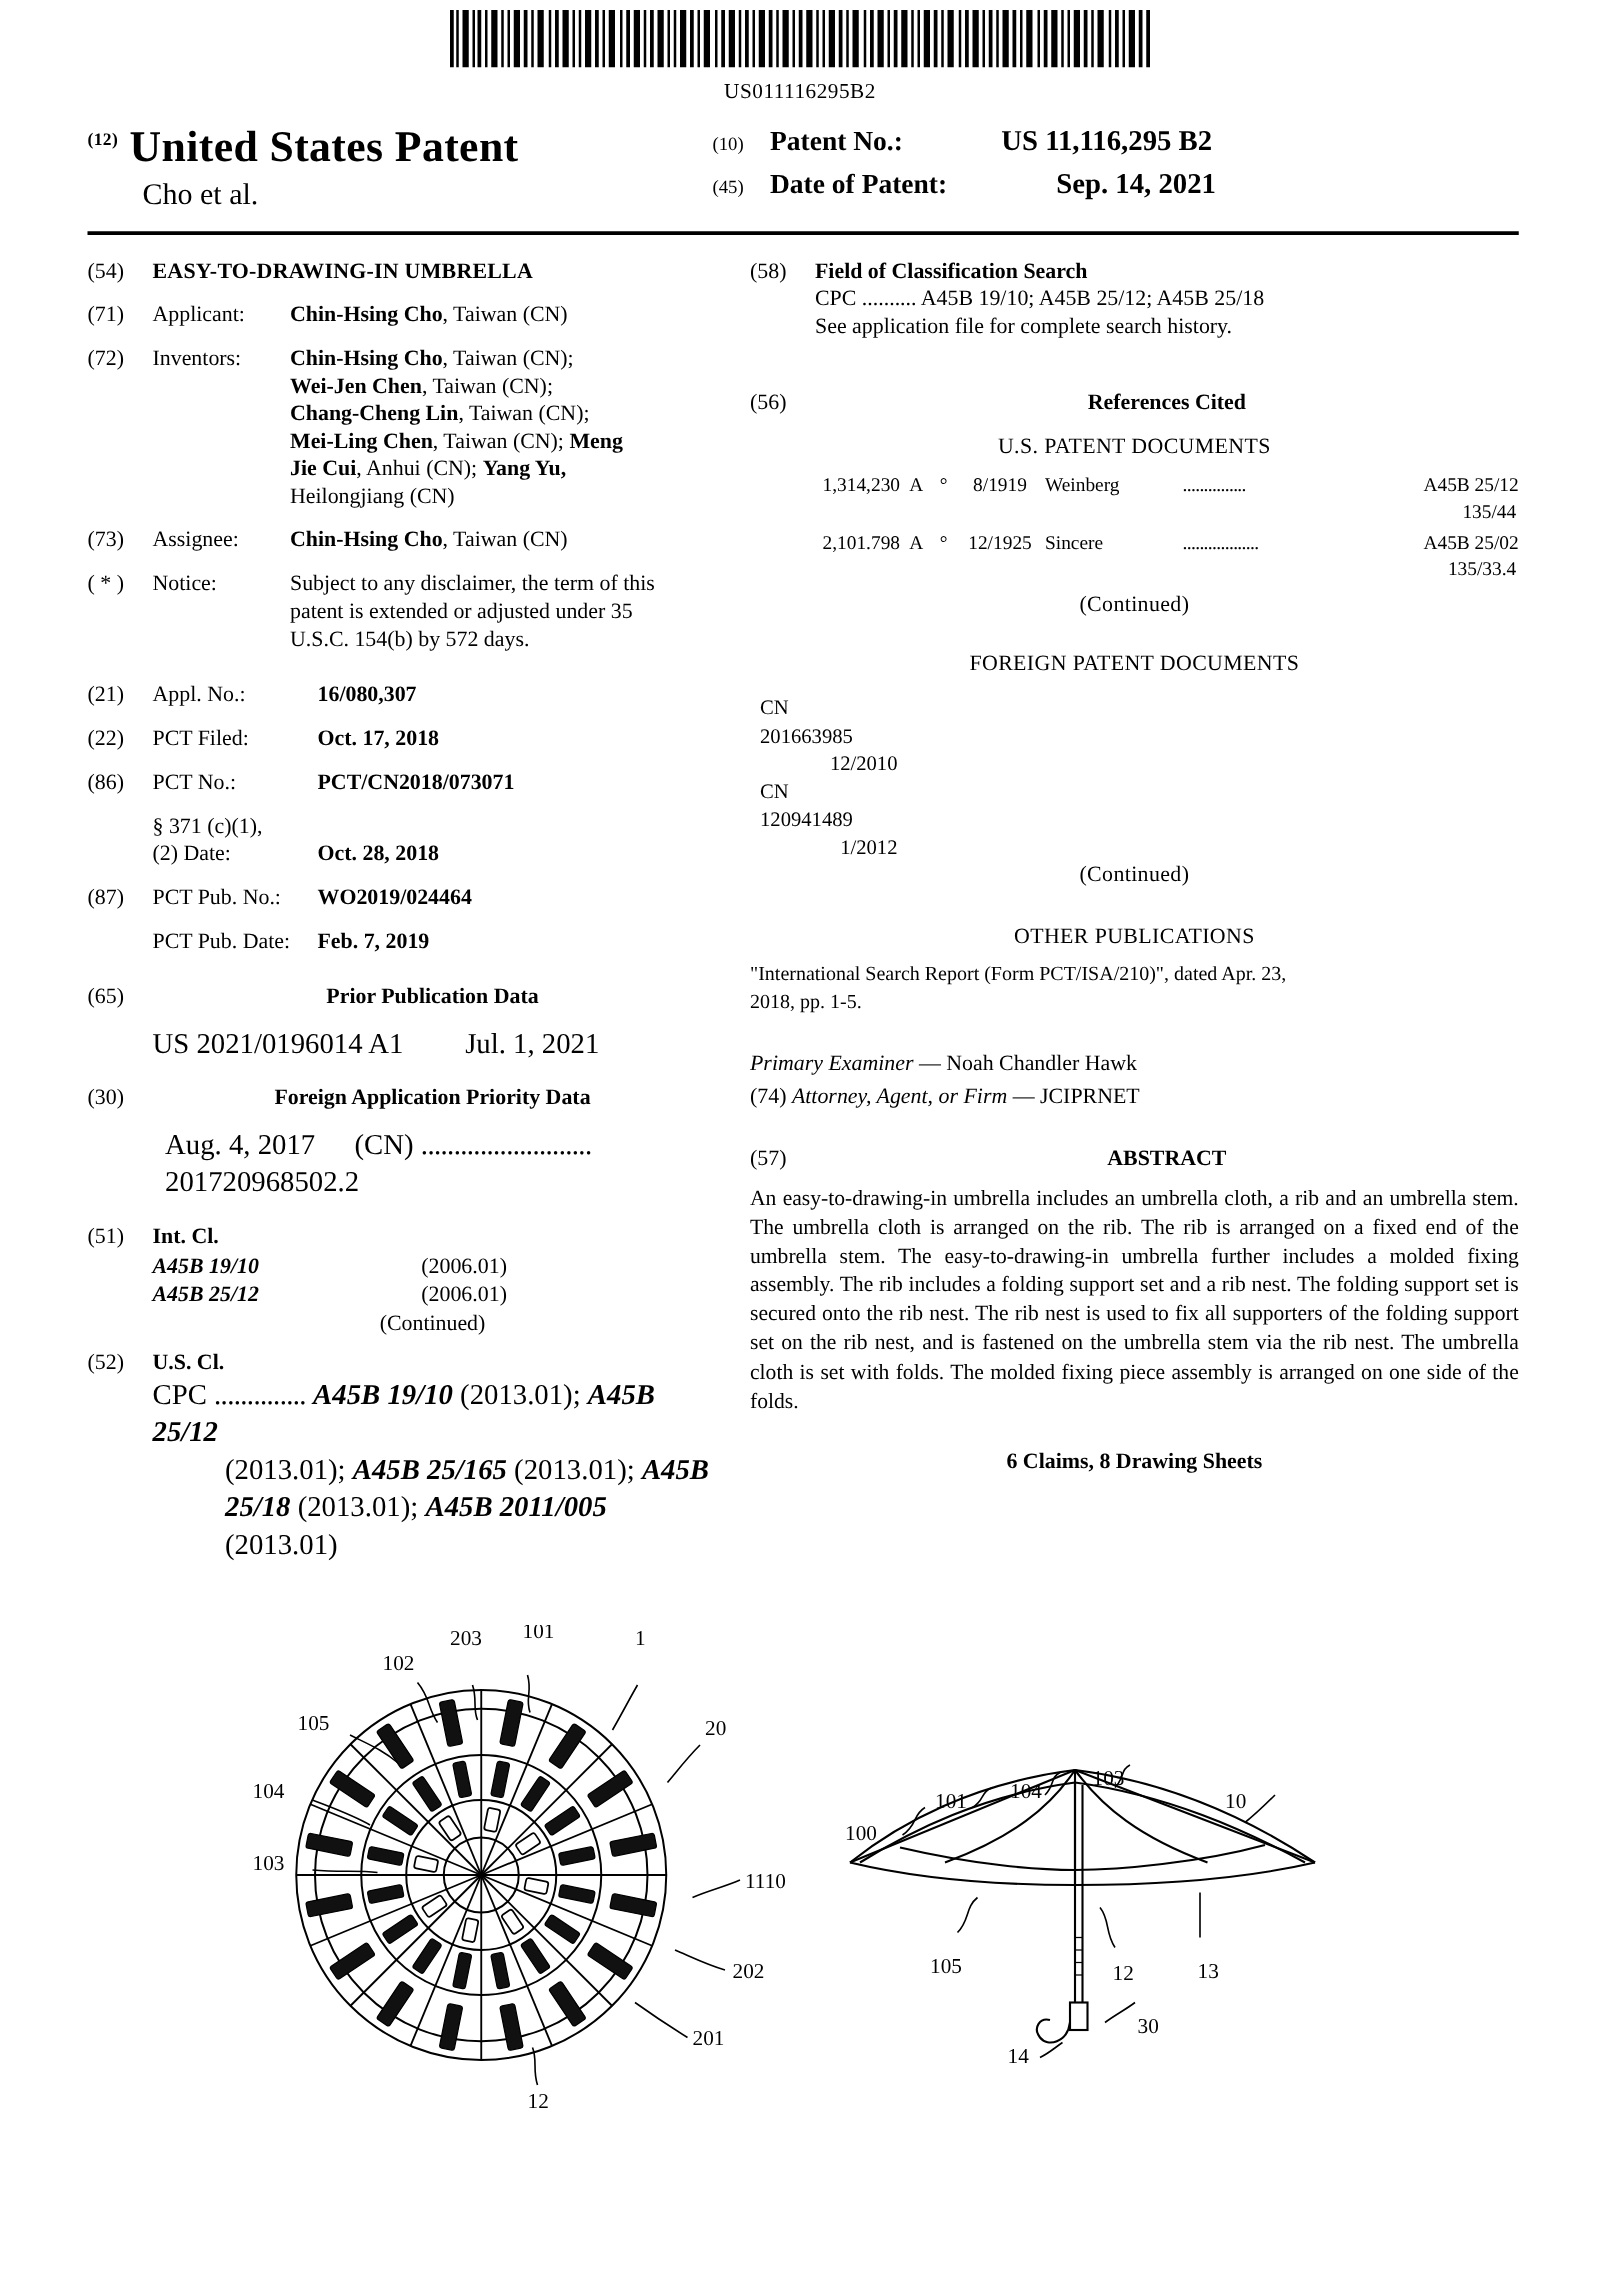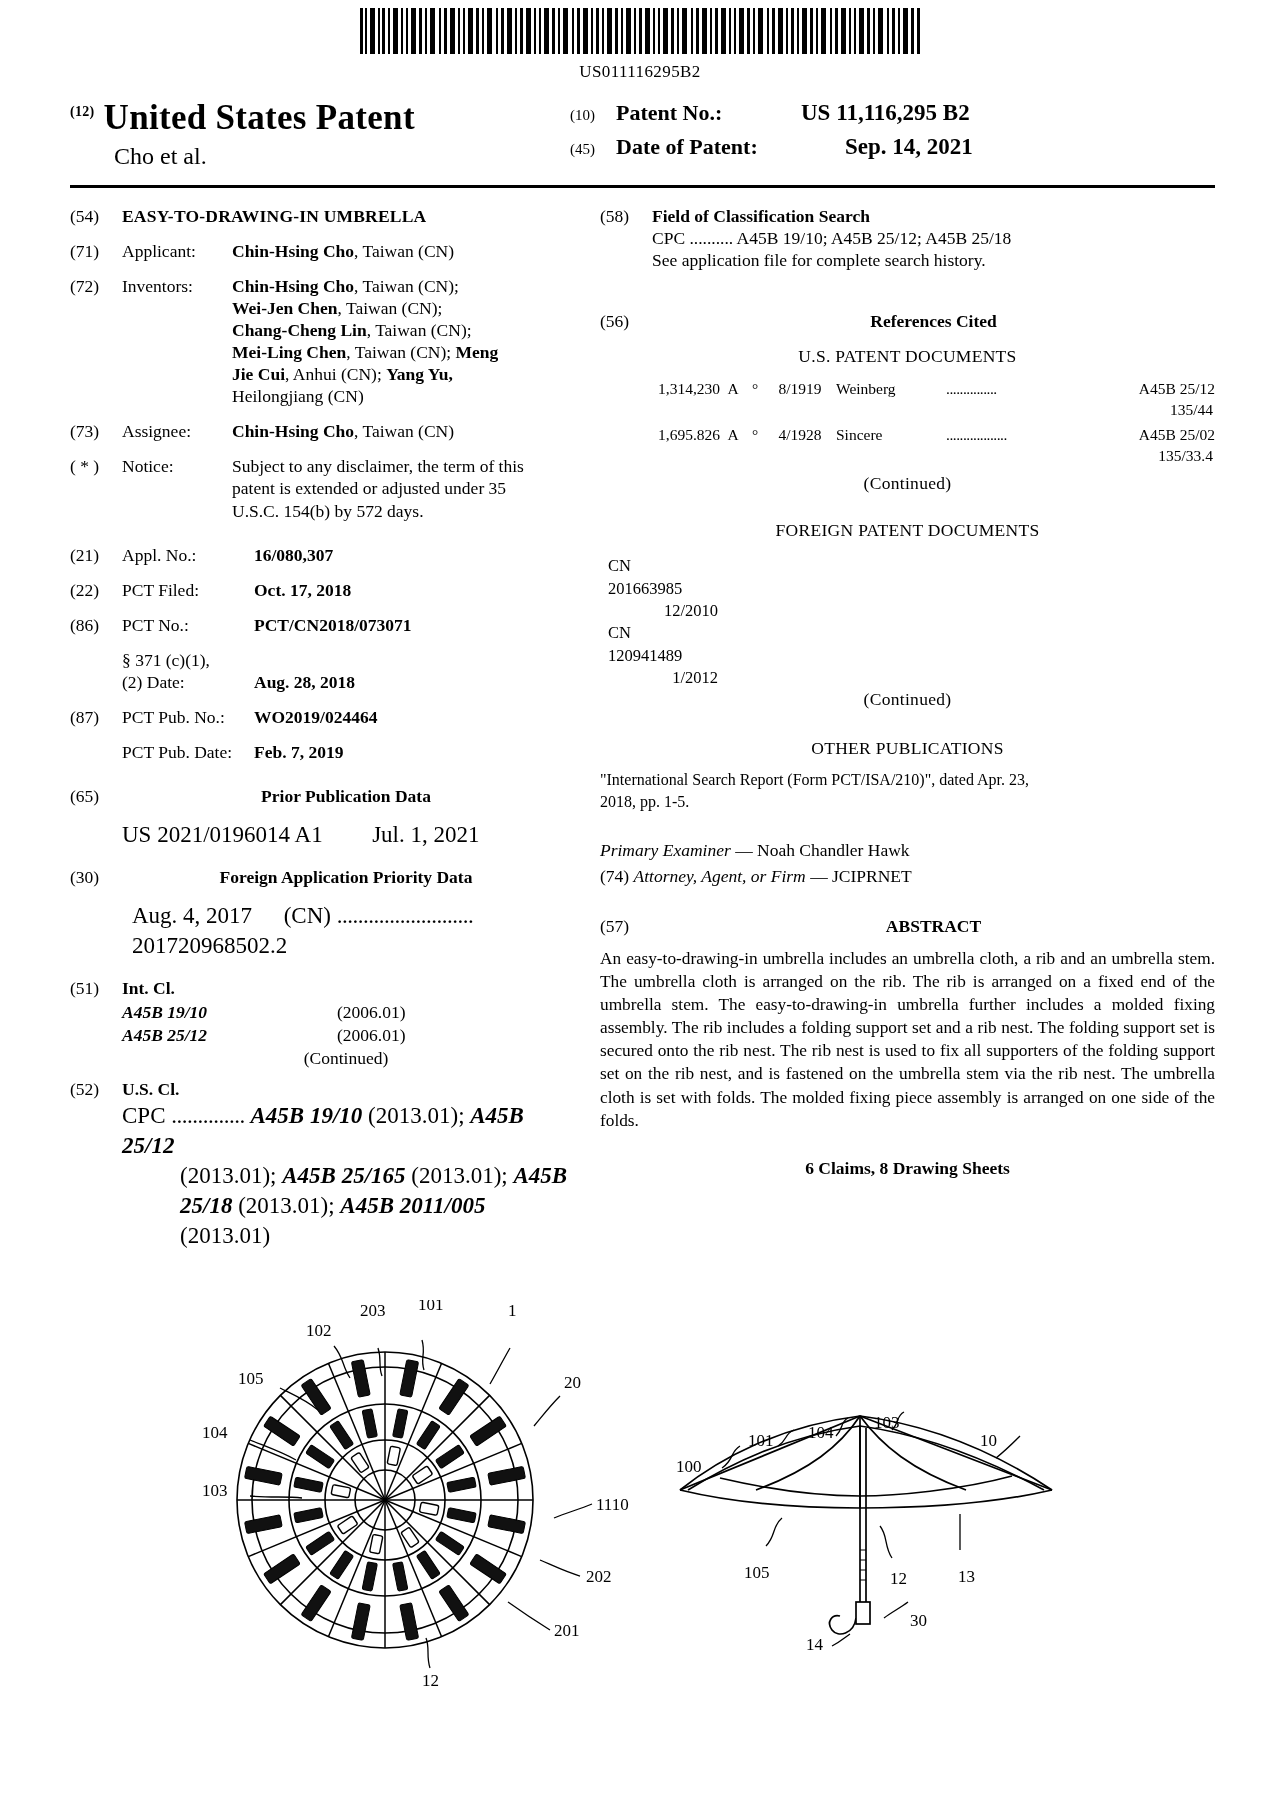"1,695.826" div.rnum { text: 1,695.826 -> 2,101.798 }
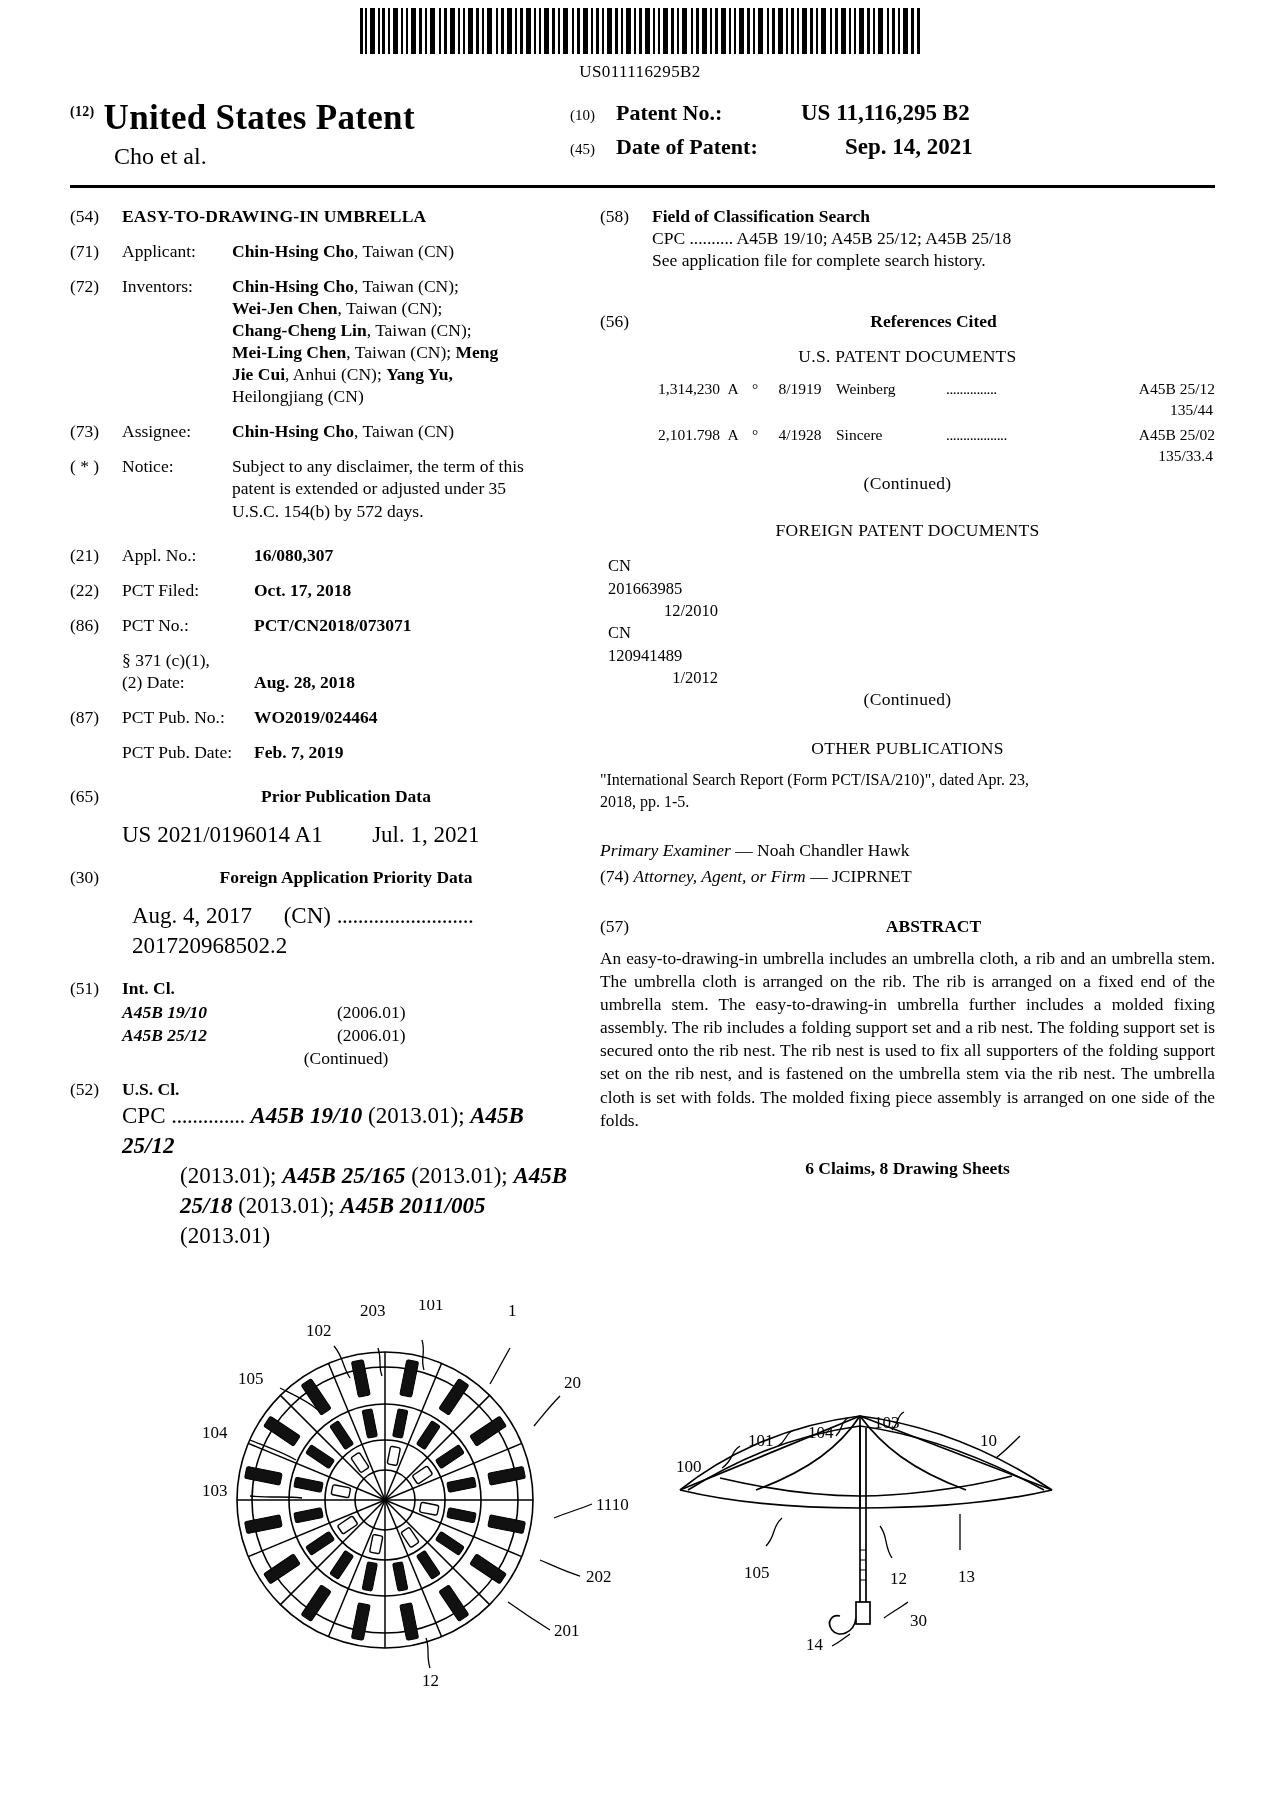"4/1928" div.rdate { text: 4/1928 -> 12/1925 }
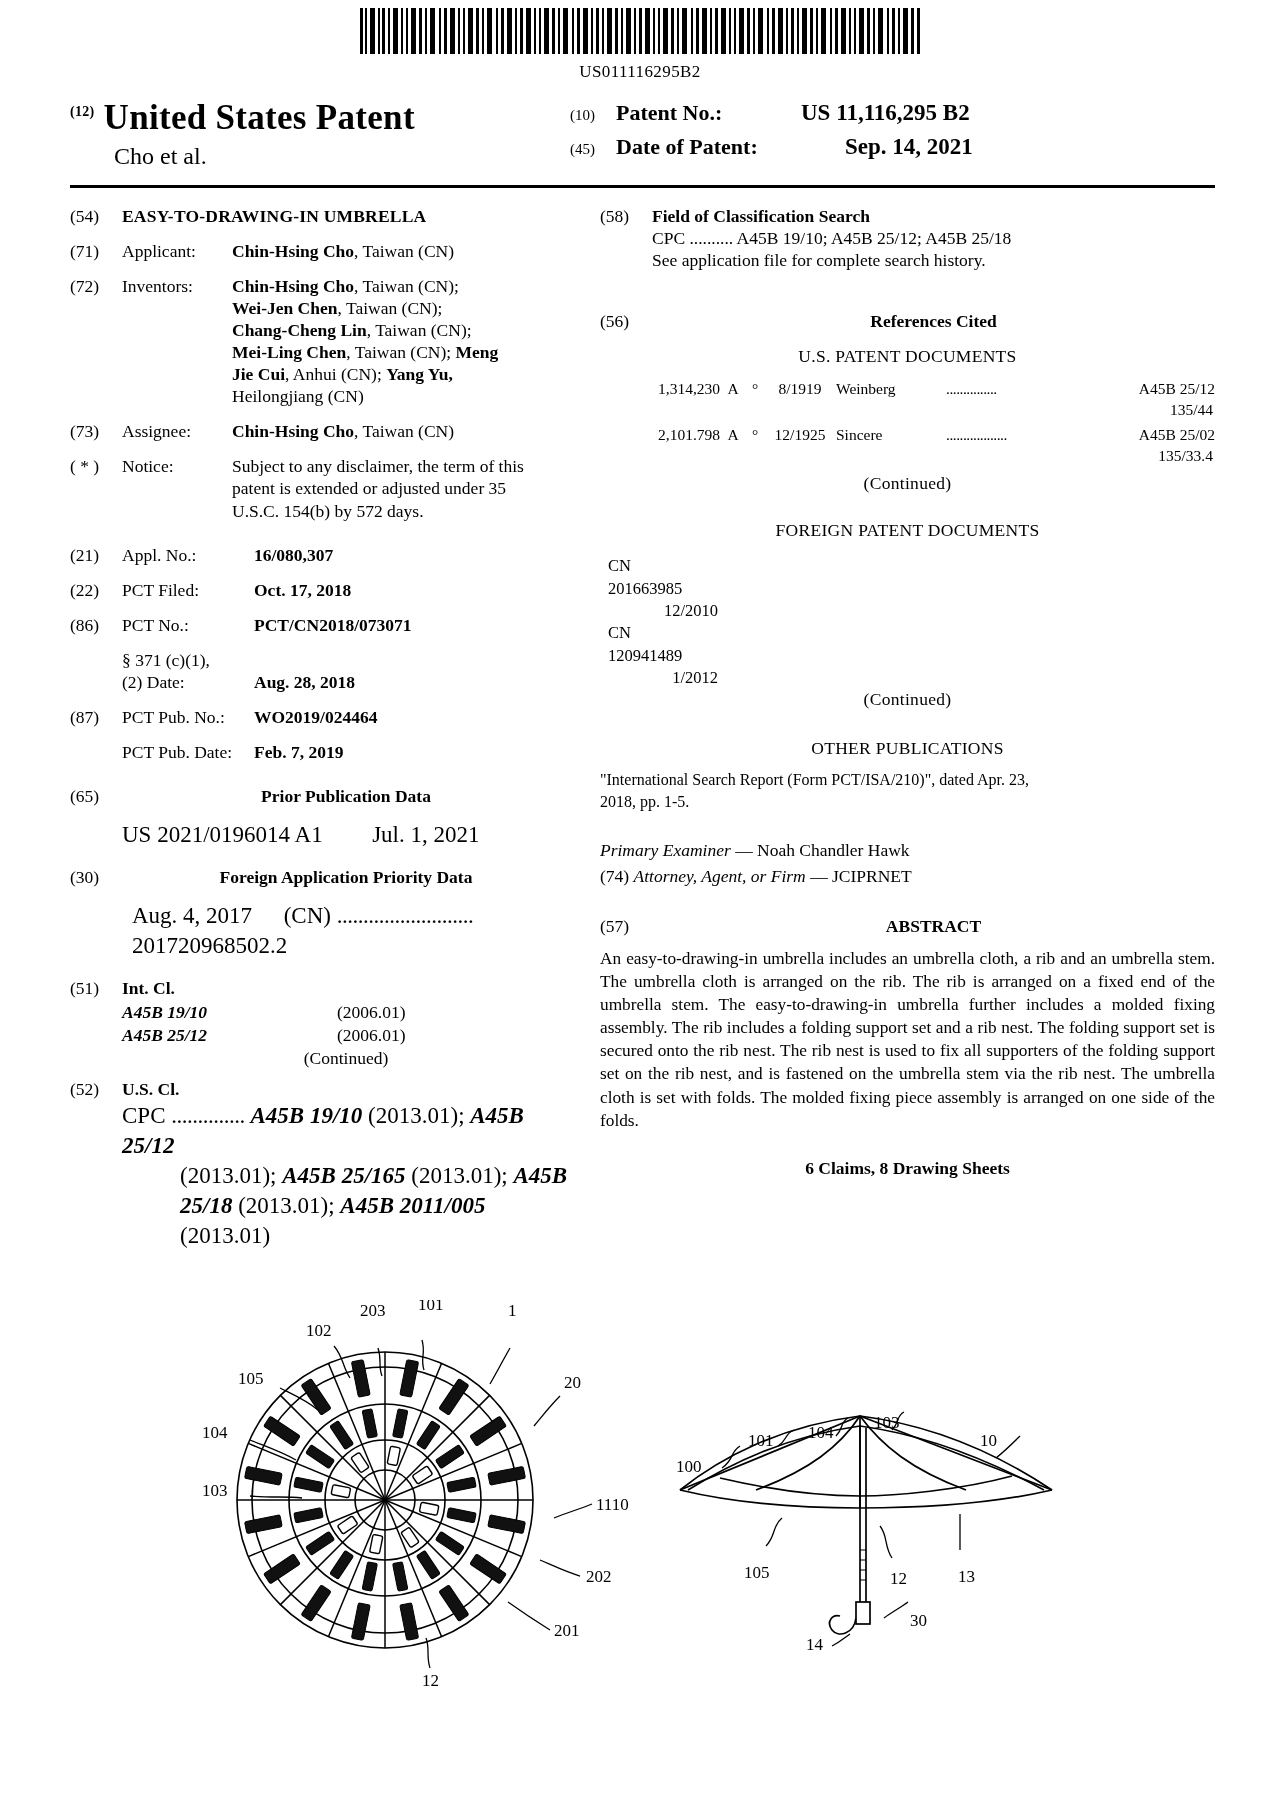"Aug. 28, 2018" div.val { text: Aug -> Oct }
